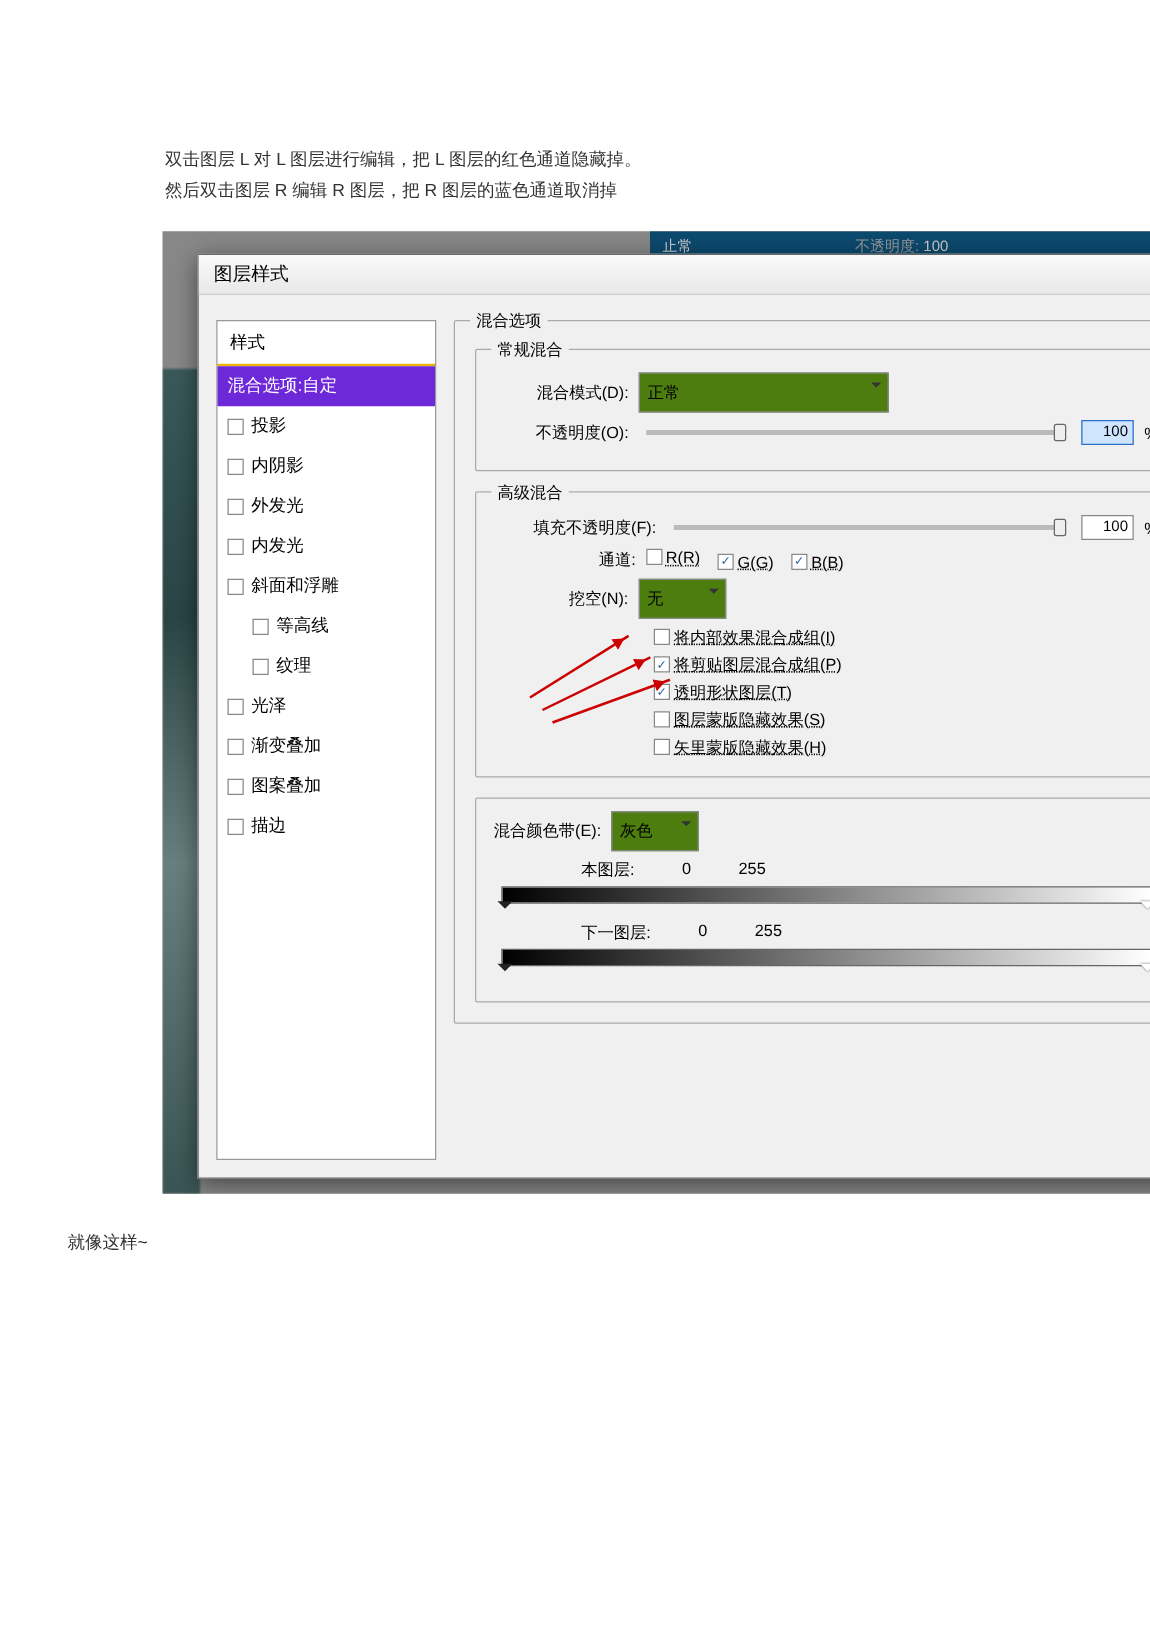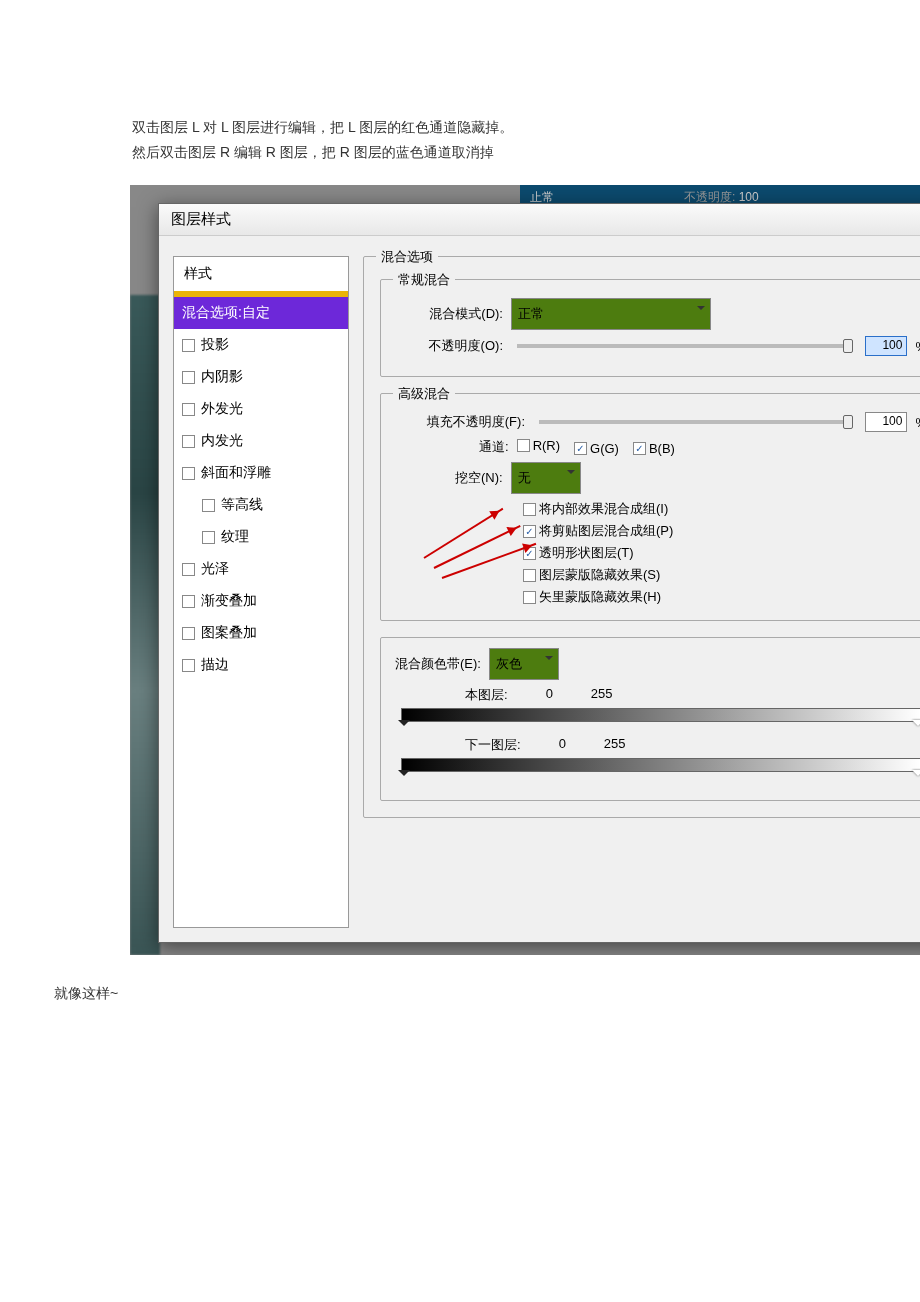"样式" .style-list .hdr { border-bottom: 6px solid #eab308 -> 2px solid #eab308 }
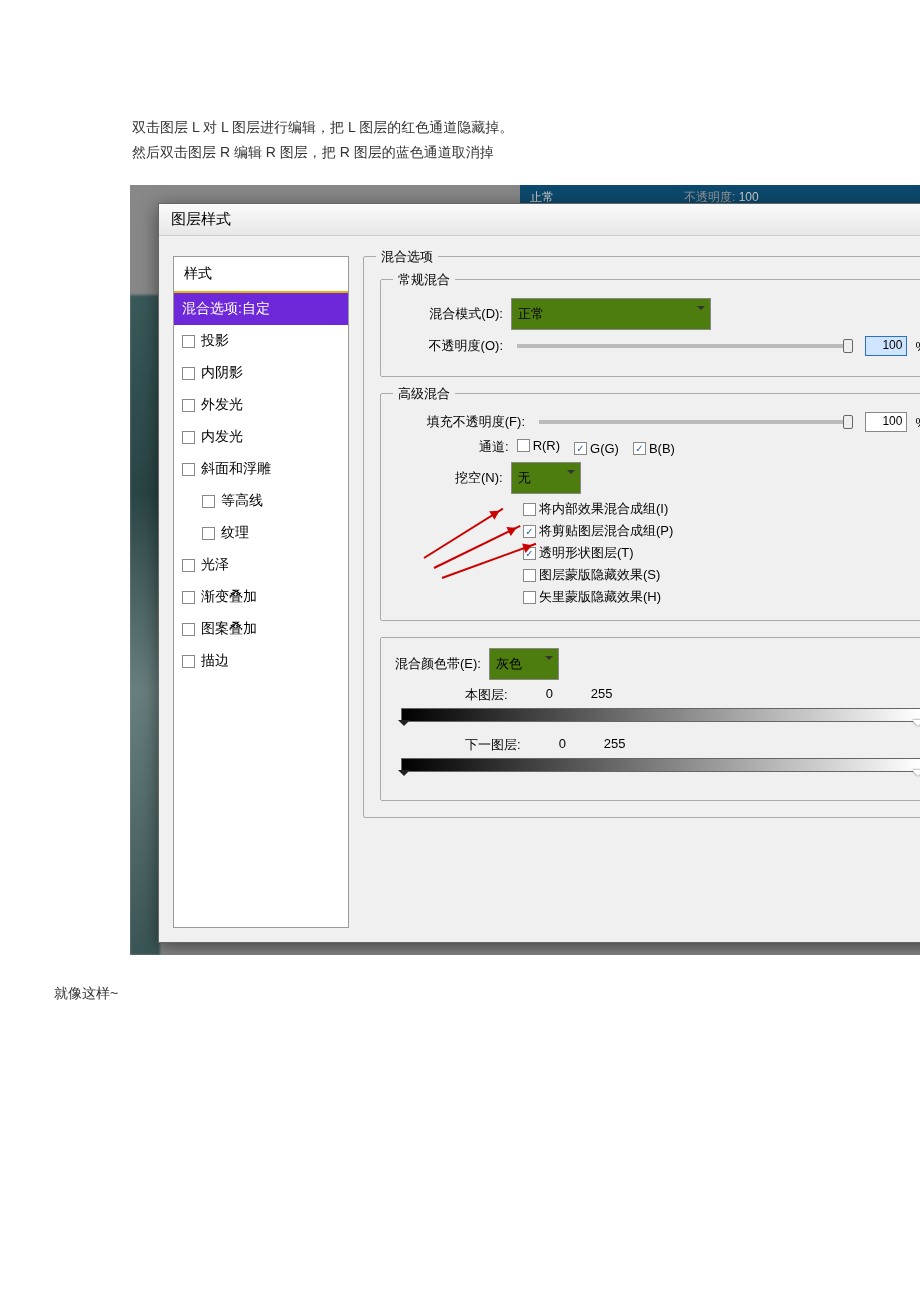"R(R)" .dotted { text-decoration: none -> underline }
